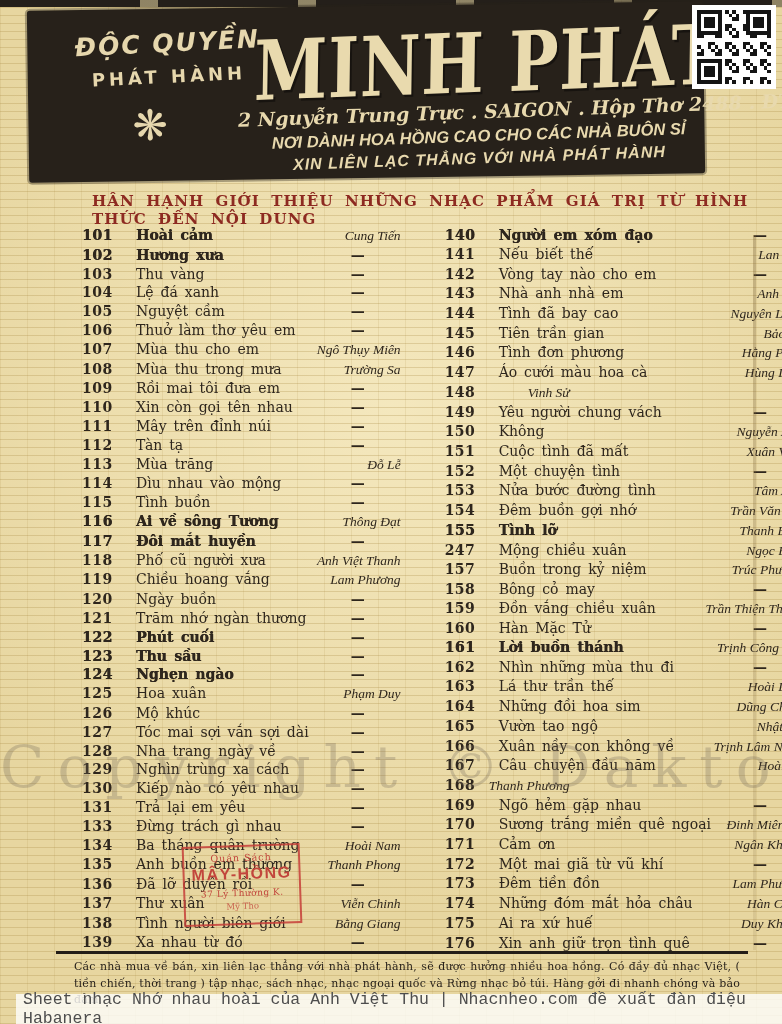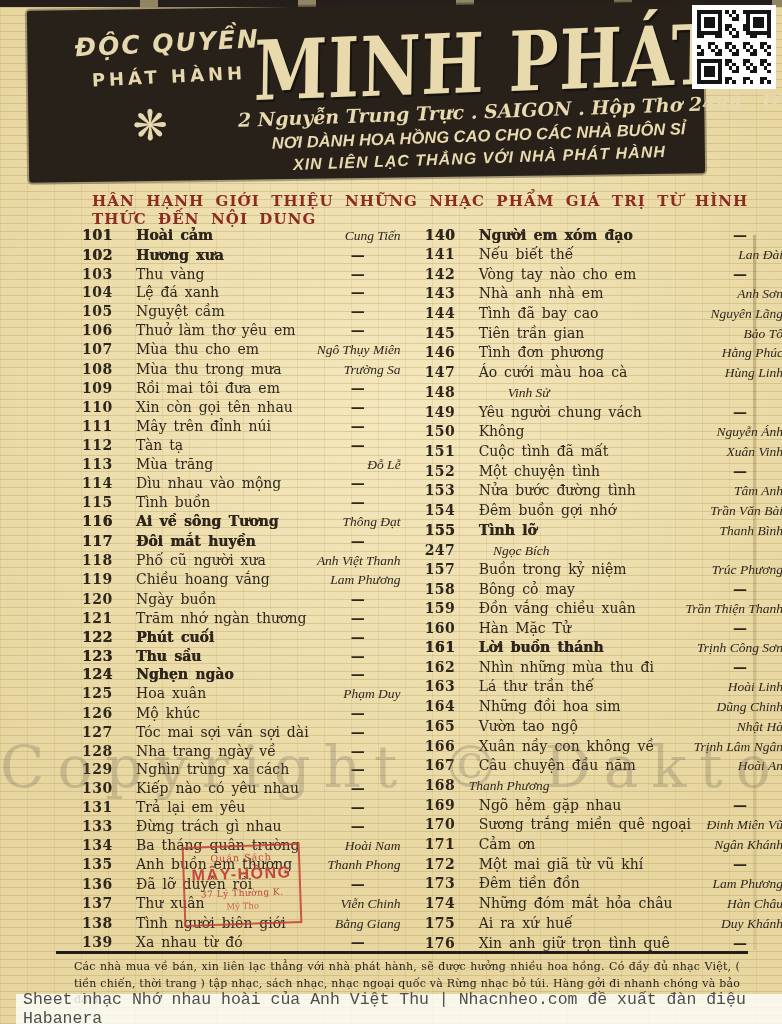"101" .catalog { gap: 24px -> 44px }
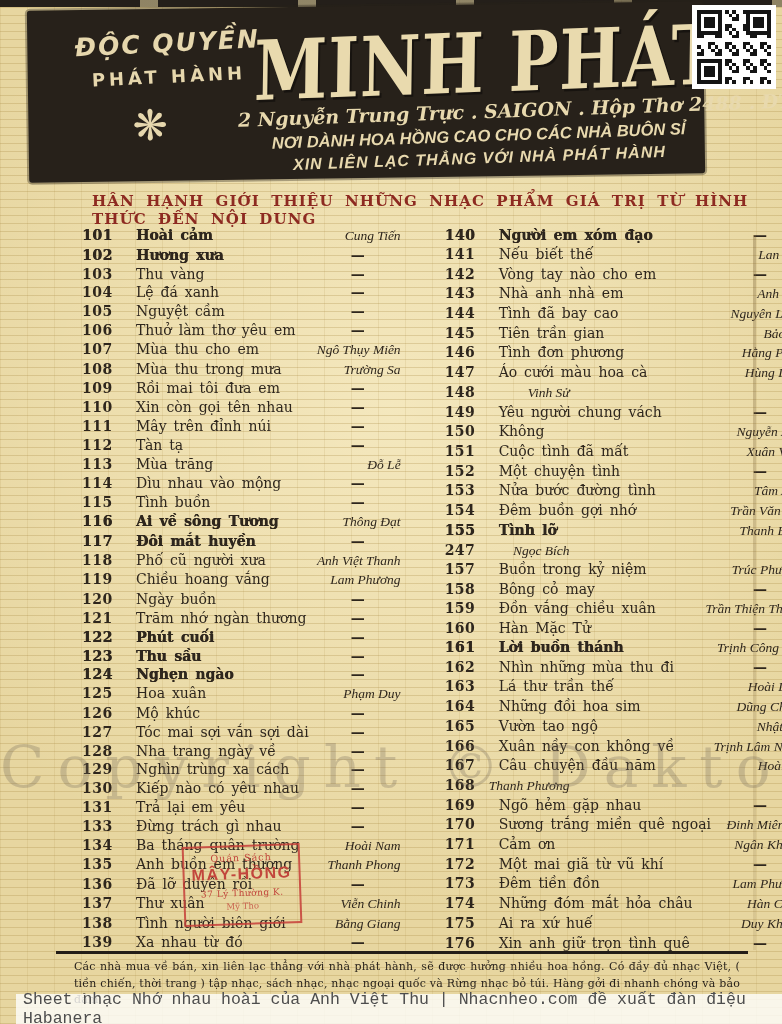"Mộng chiều xuân" span.title { html: none -> <span>Mộng chiều xuân</span> }
